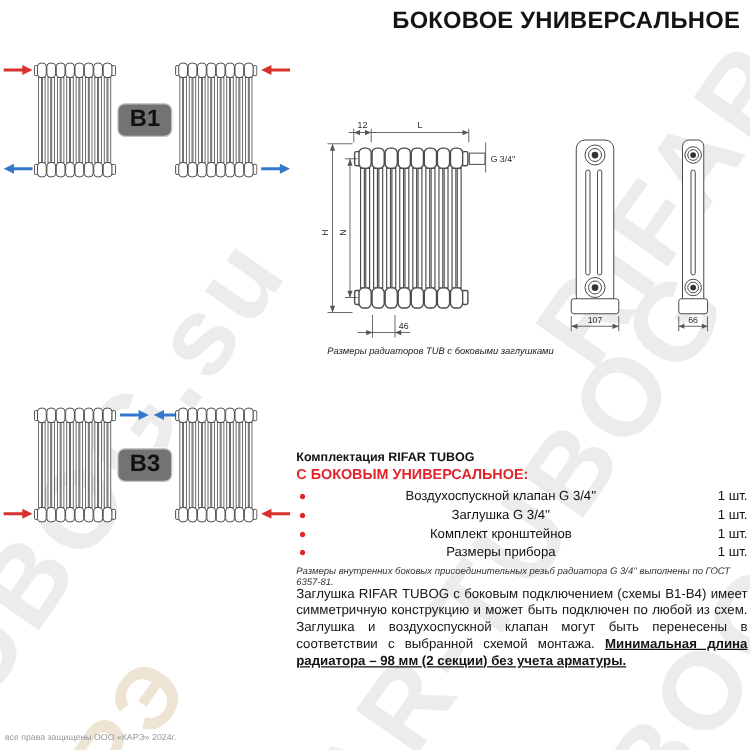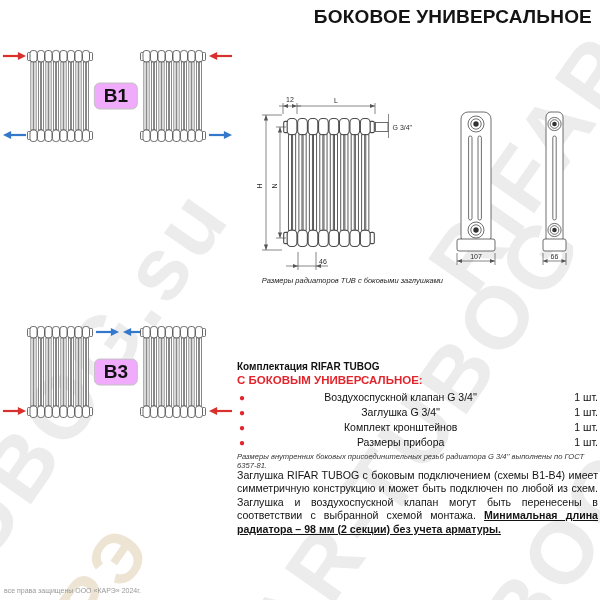"B1" .badge { background: #f0abfc -> #737373 }
